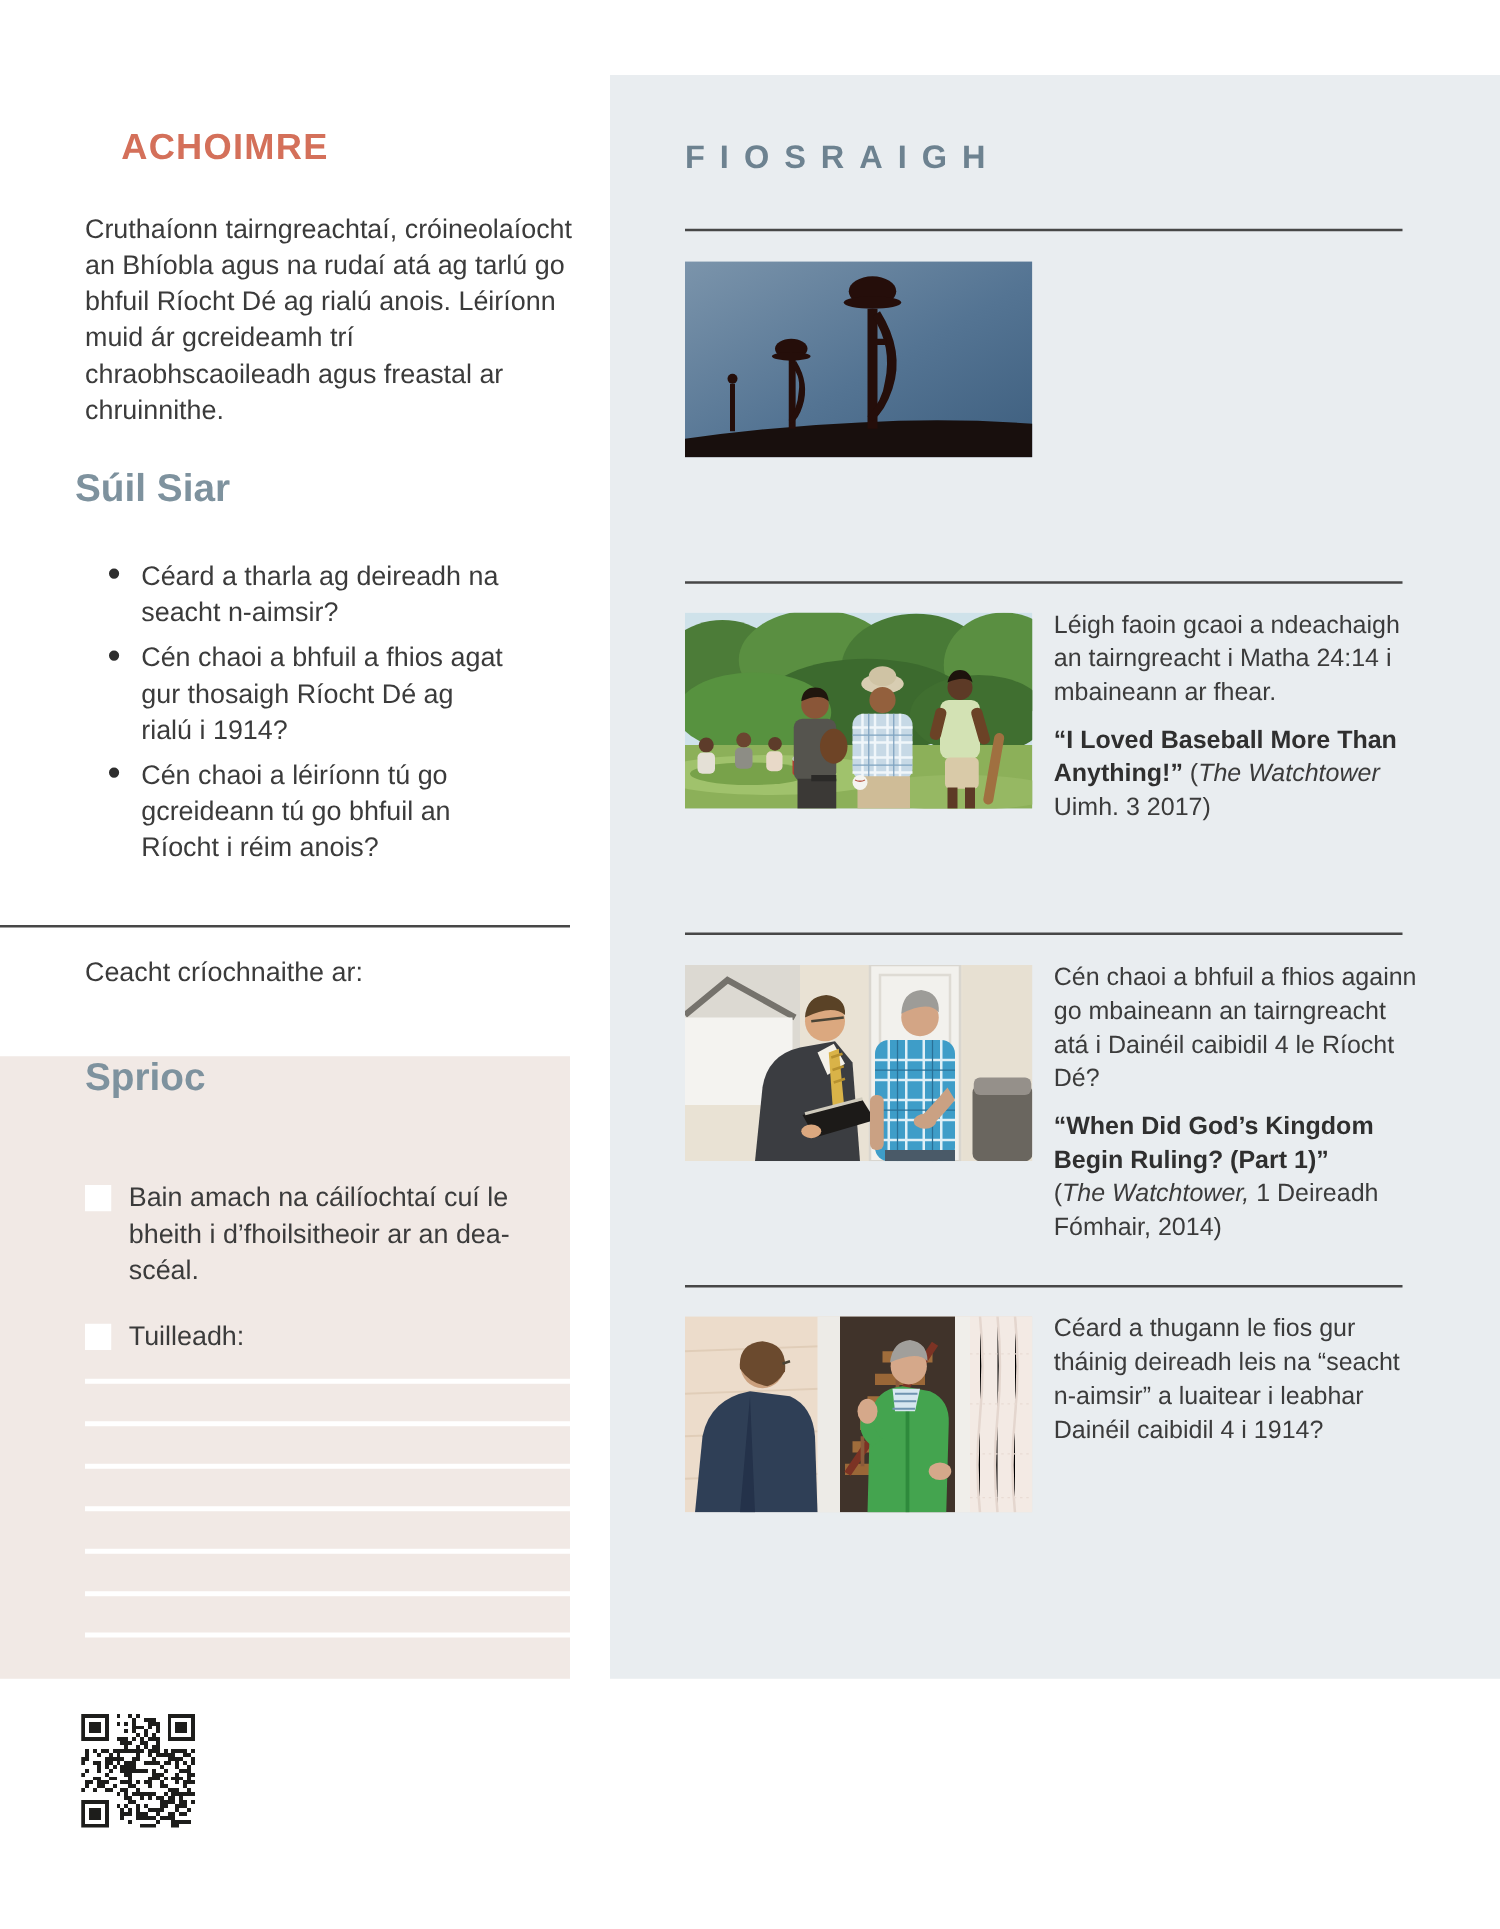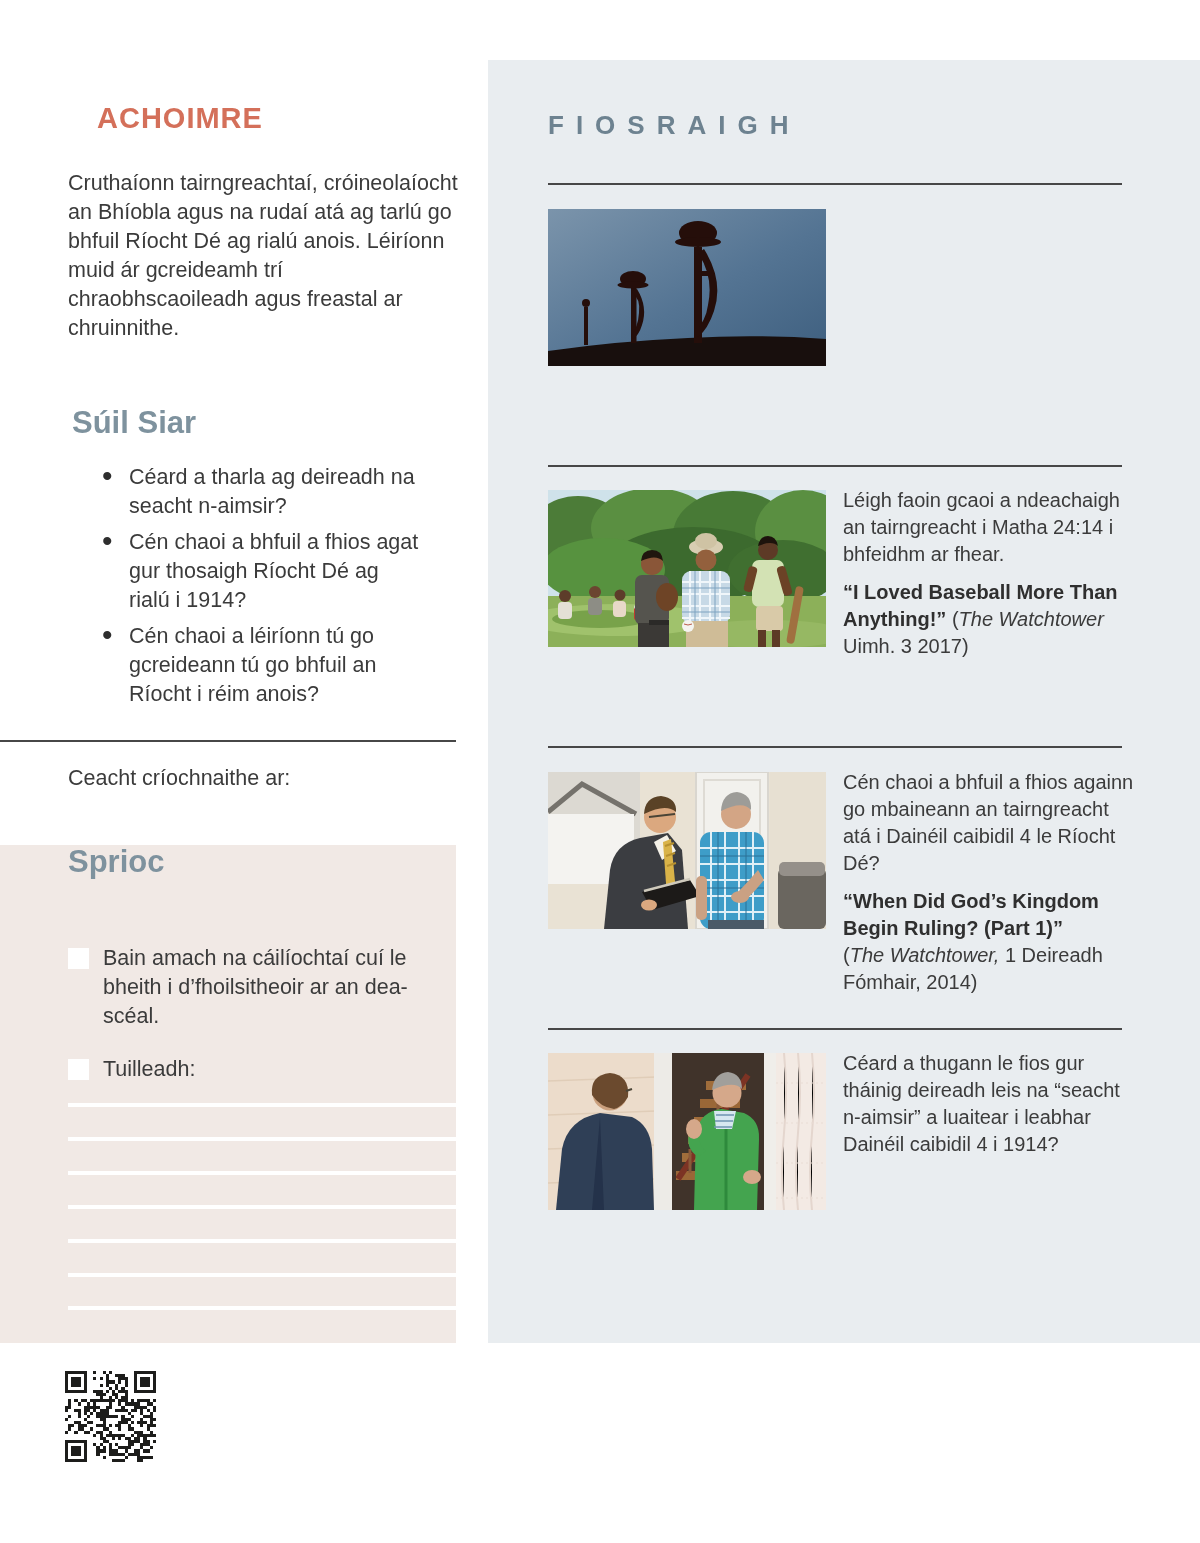"Súil Siar" div.abs { left: 72px -> 60px; margin-top: 32px -> none }
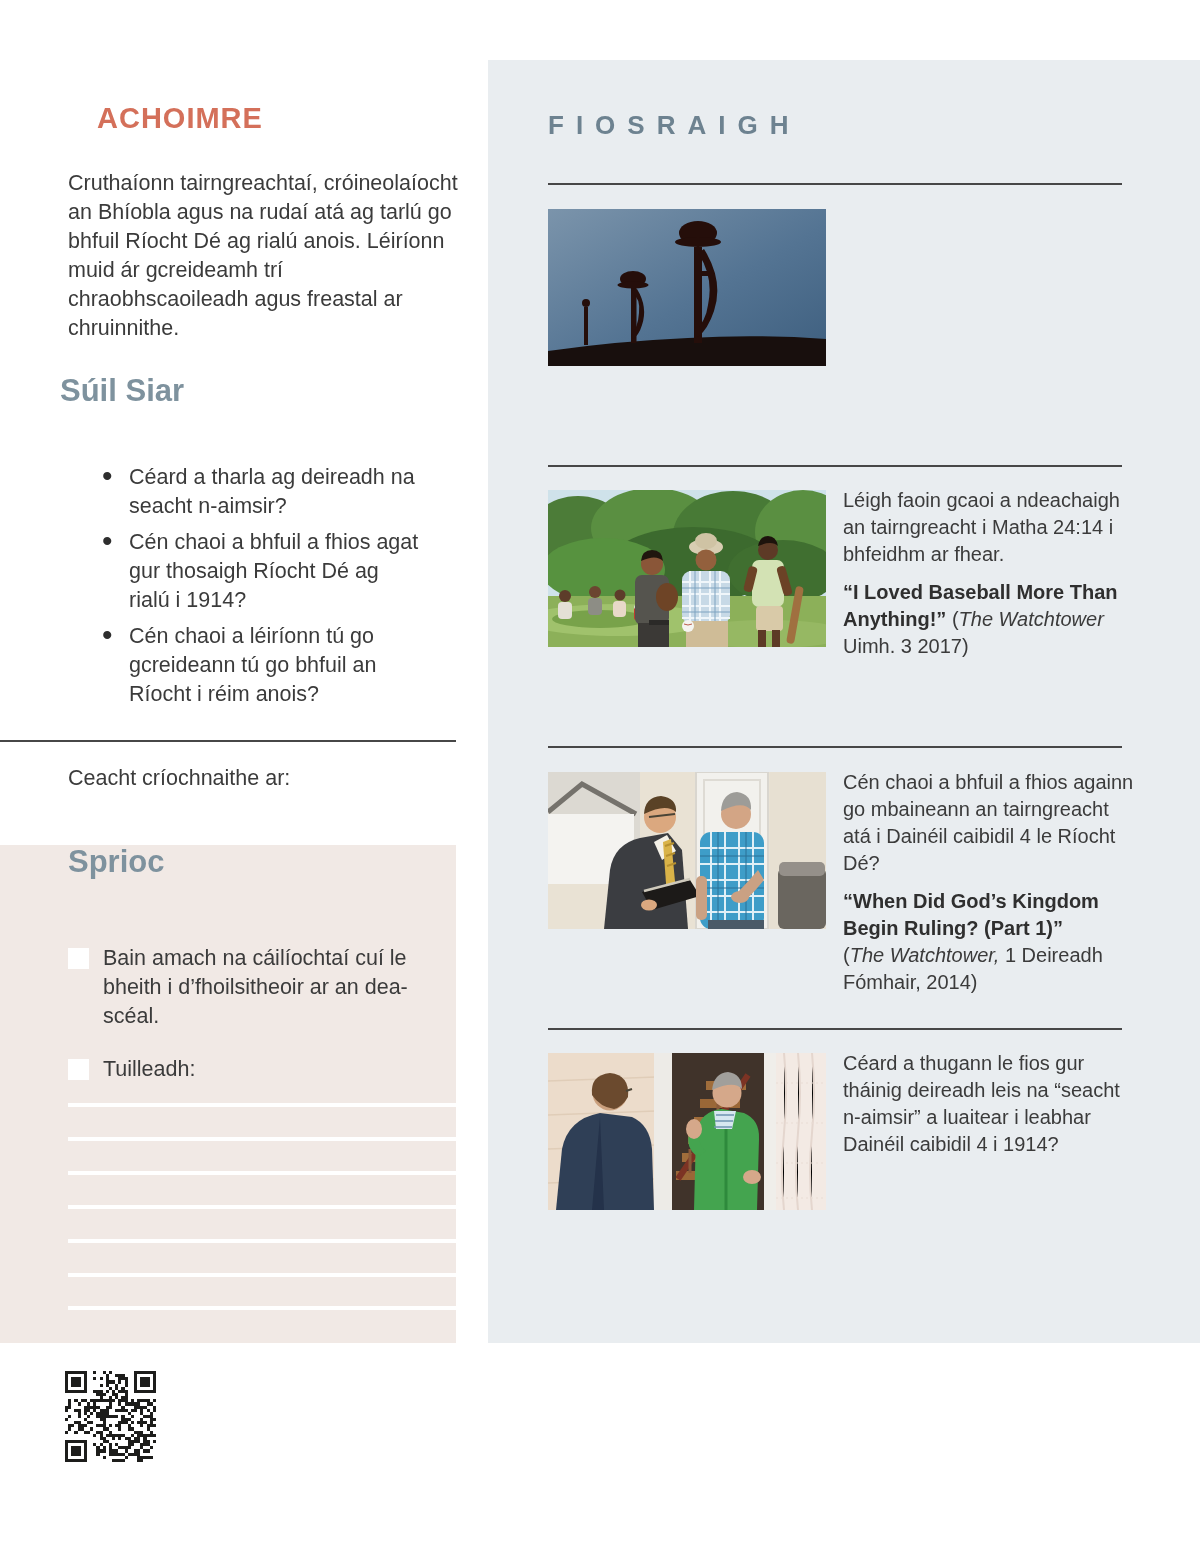"Céard a tharla ag deireadh" ul.review { margin: 16px -> 0 }
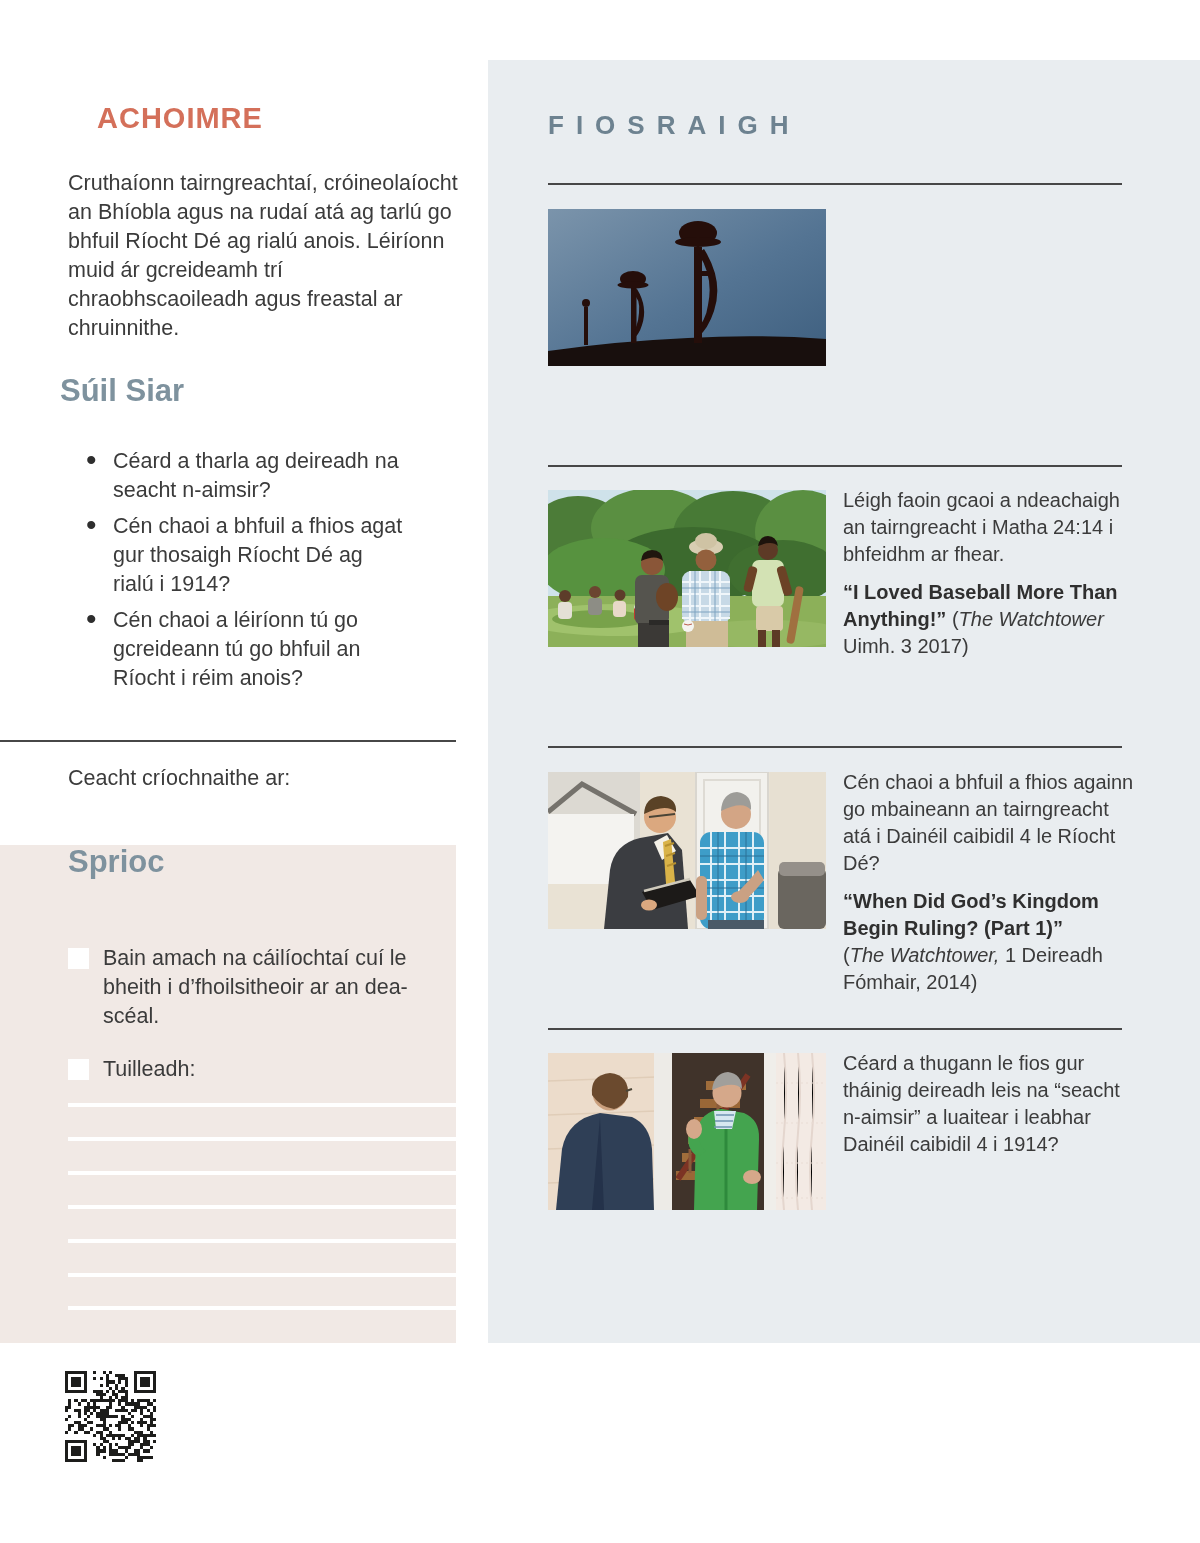"Léigh faoin gcaoi a ndeachaigh" p { text: bhfeidhm -> mbaineann }
